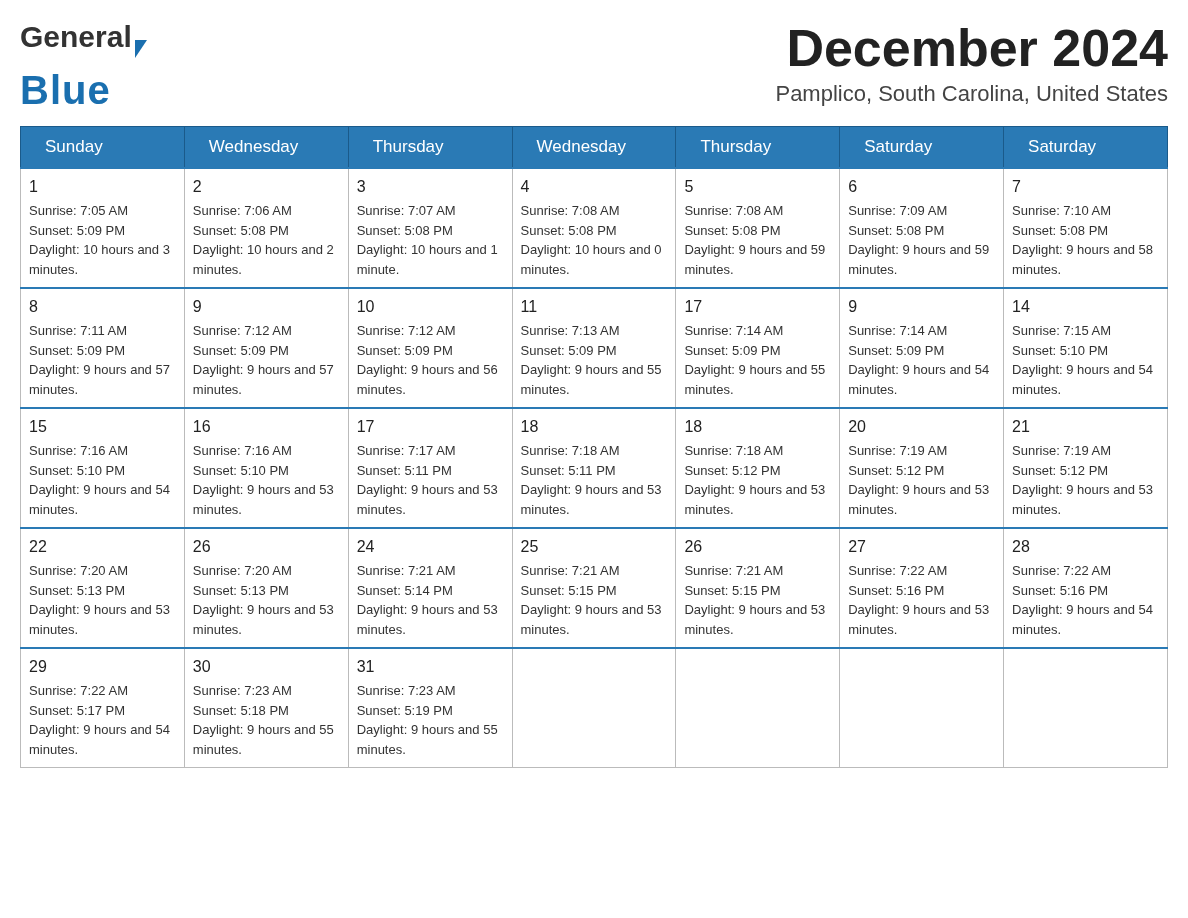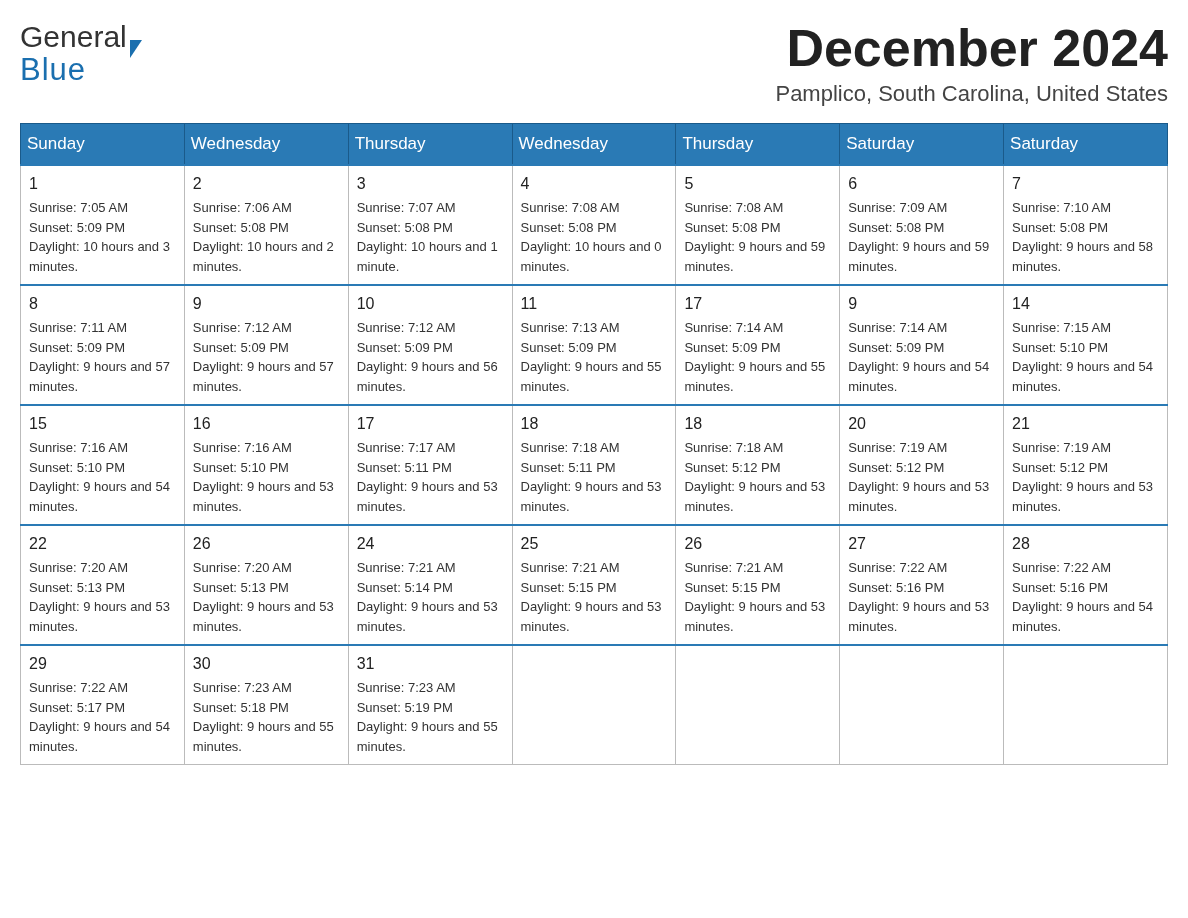"General" .logo-general { font-weight: normal -> bold }
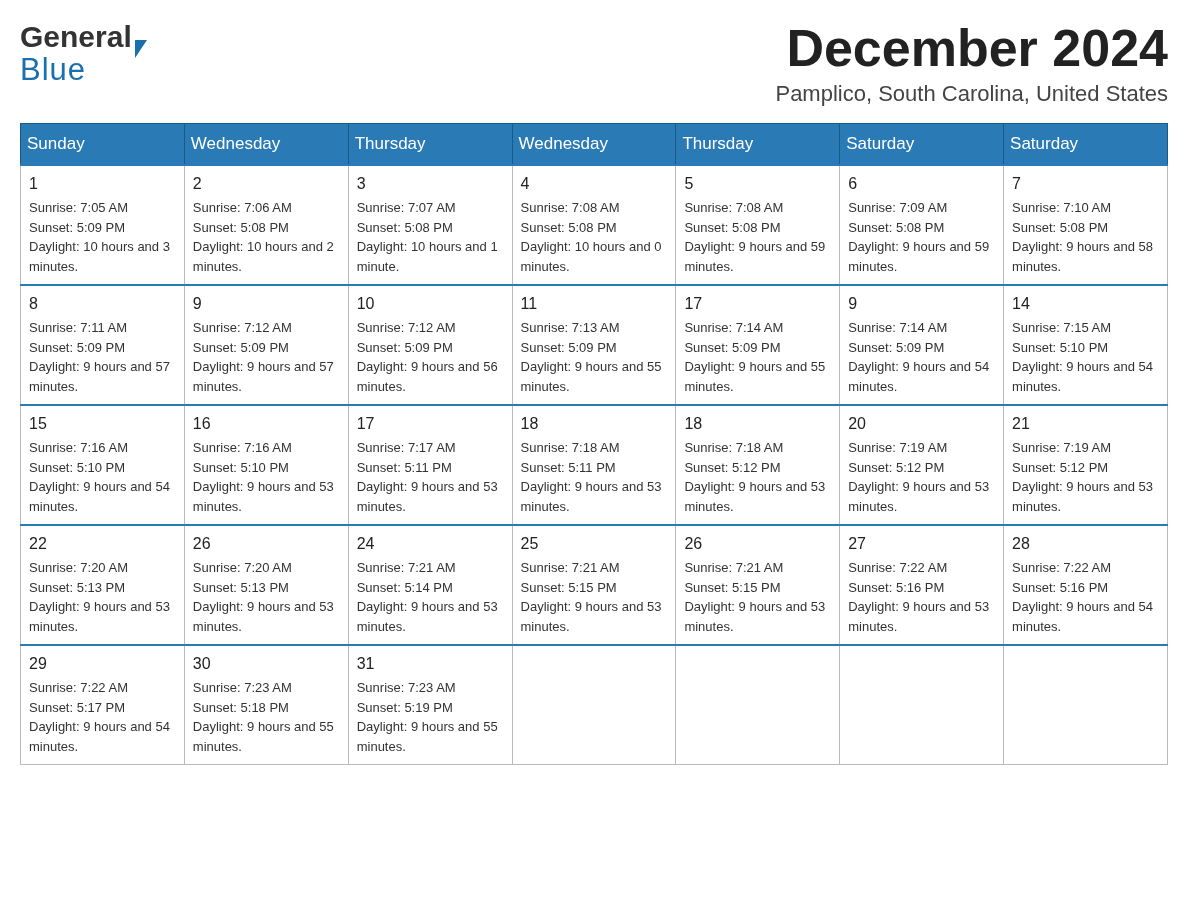"Blue" .logo-line2 { font-size: 31px -> 40px; font-weight: normal -> bold; margin-top: none -> 16px }
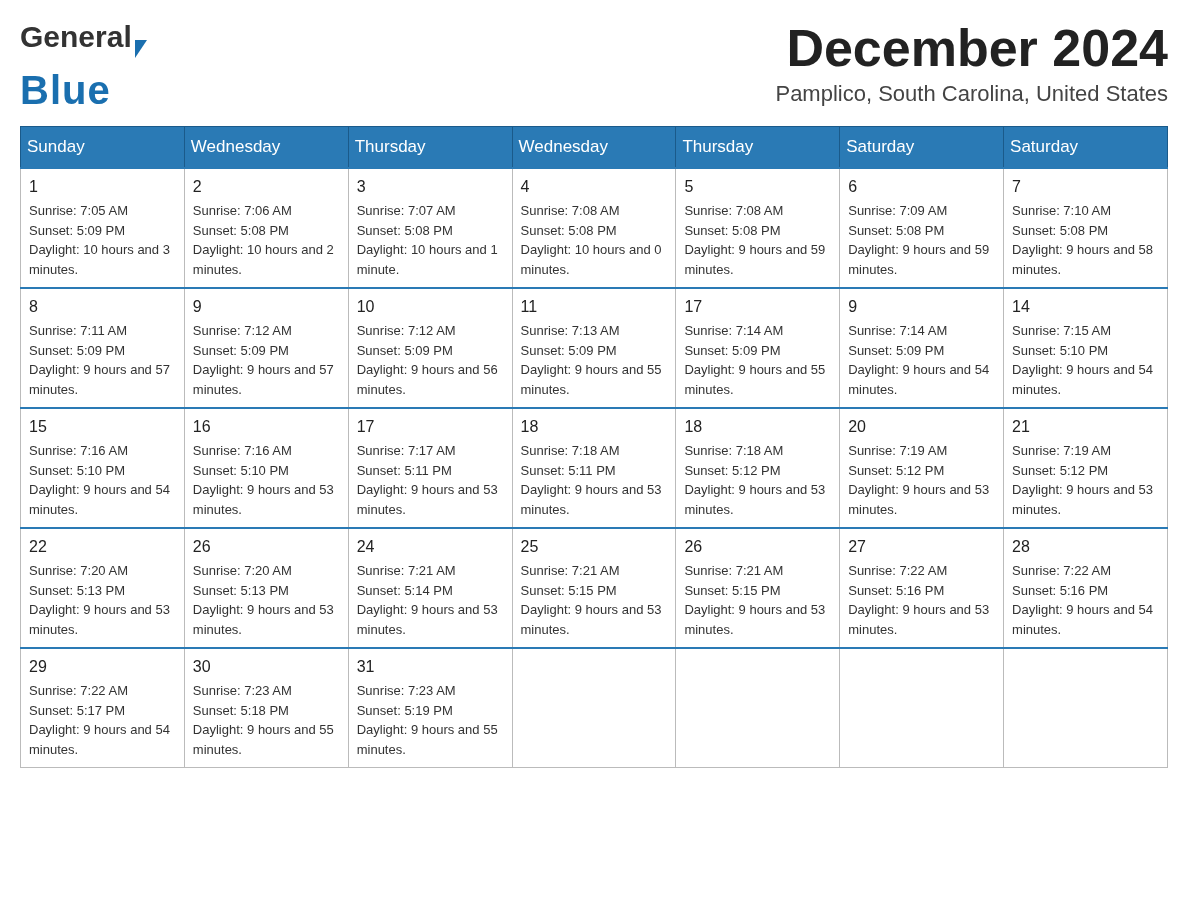"Sunday" .calendar th { padding: 10px 6px -> 10px 24px }
